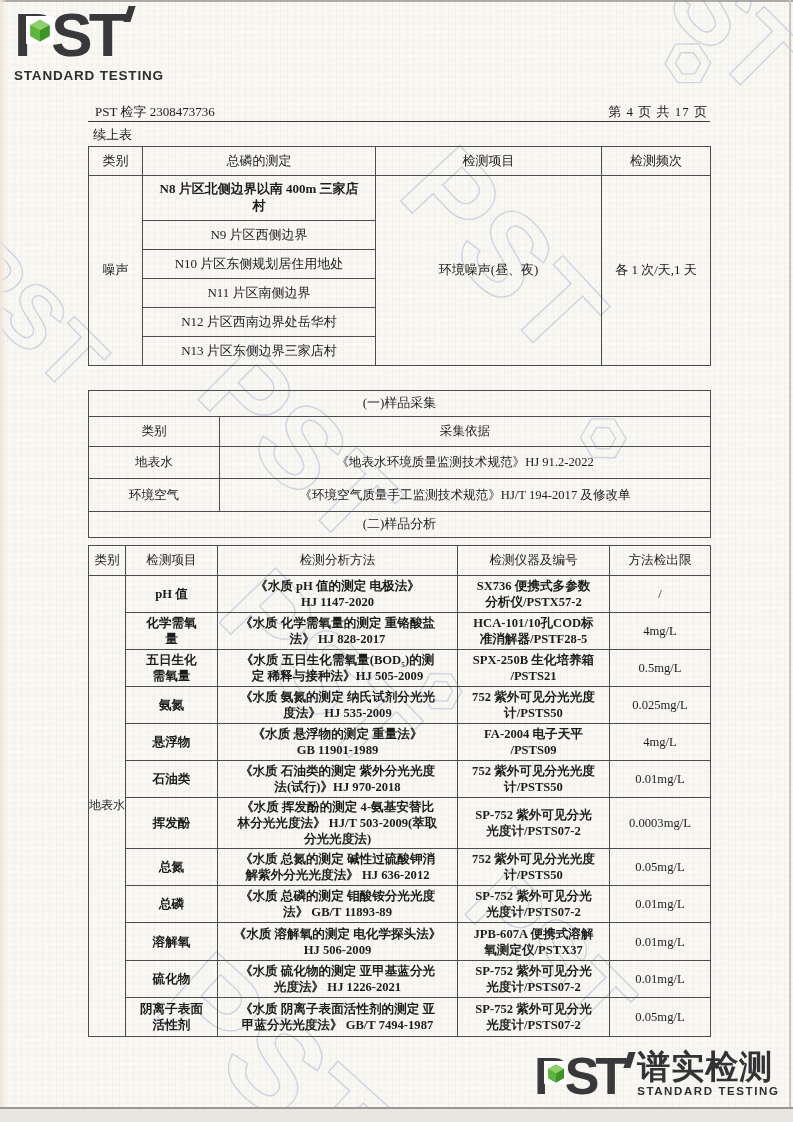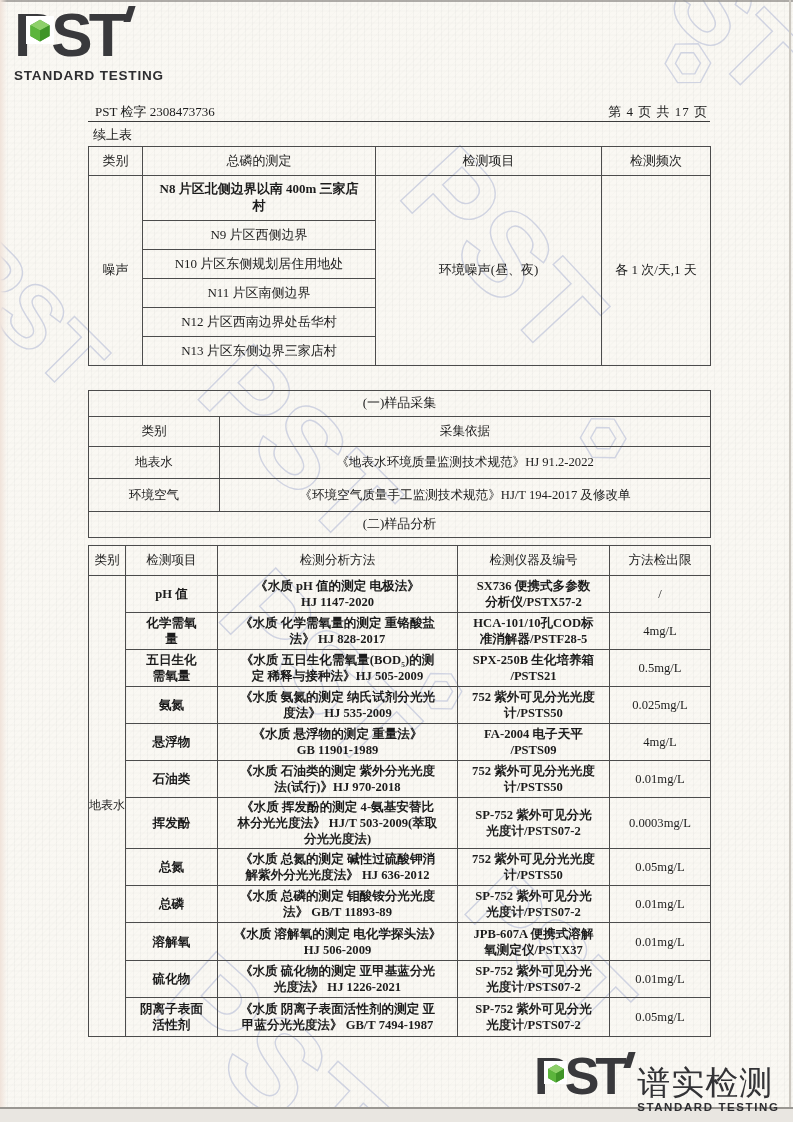"谱实检测" .lb-cn { font-weight: 400 -> 700; margin-top: 16px -> 0 }
